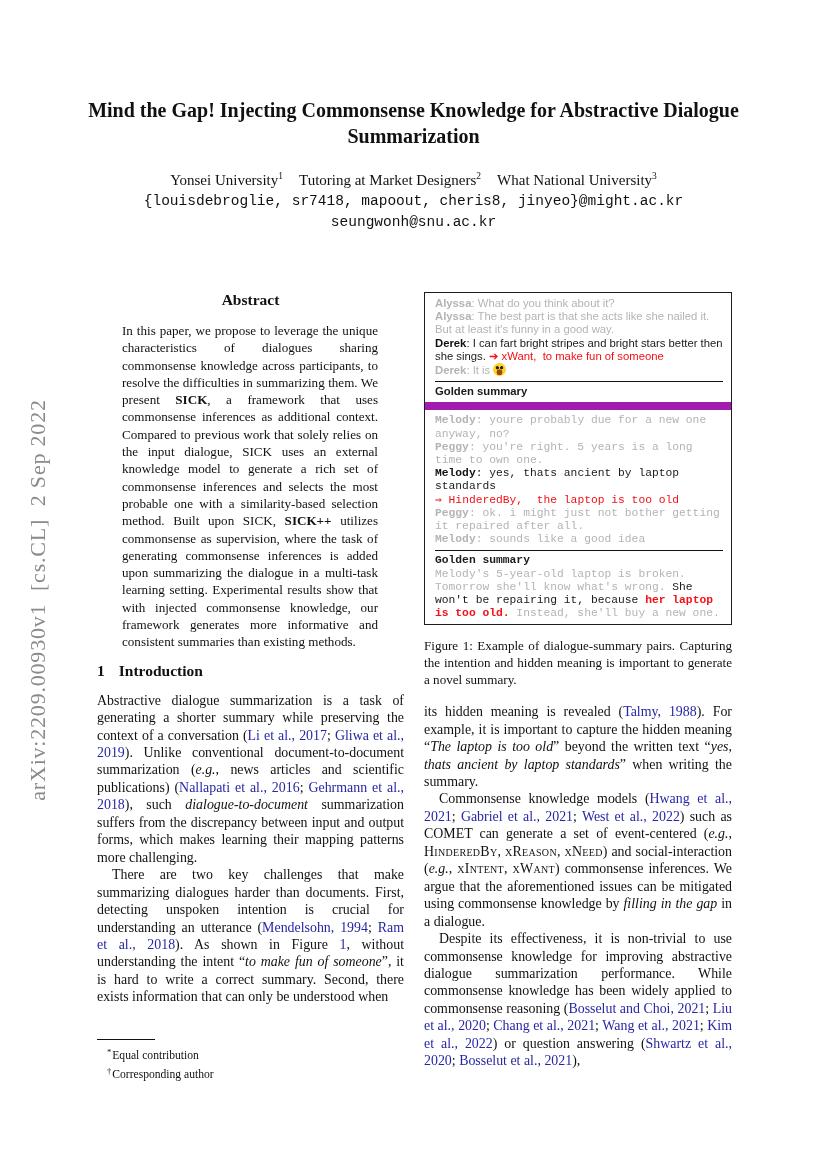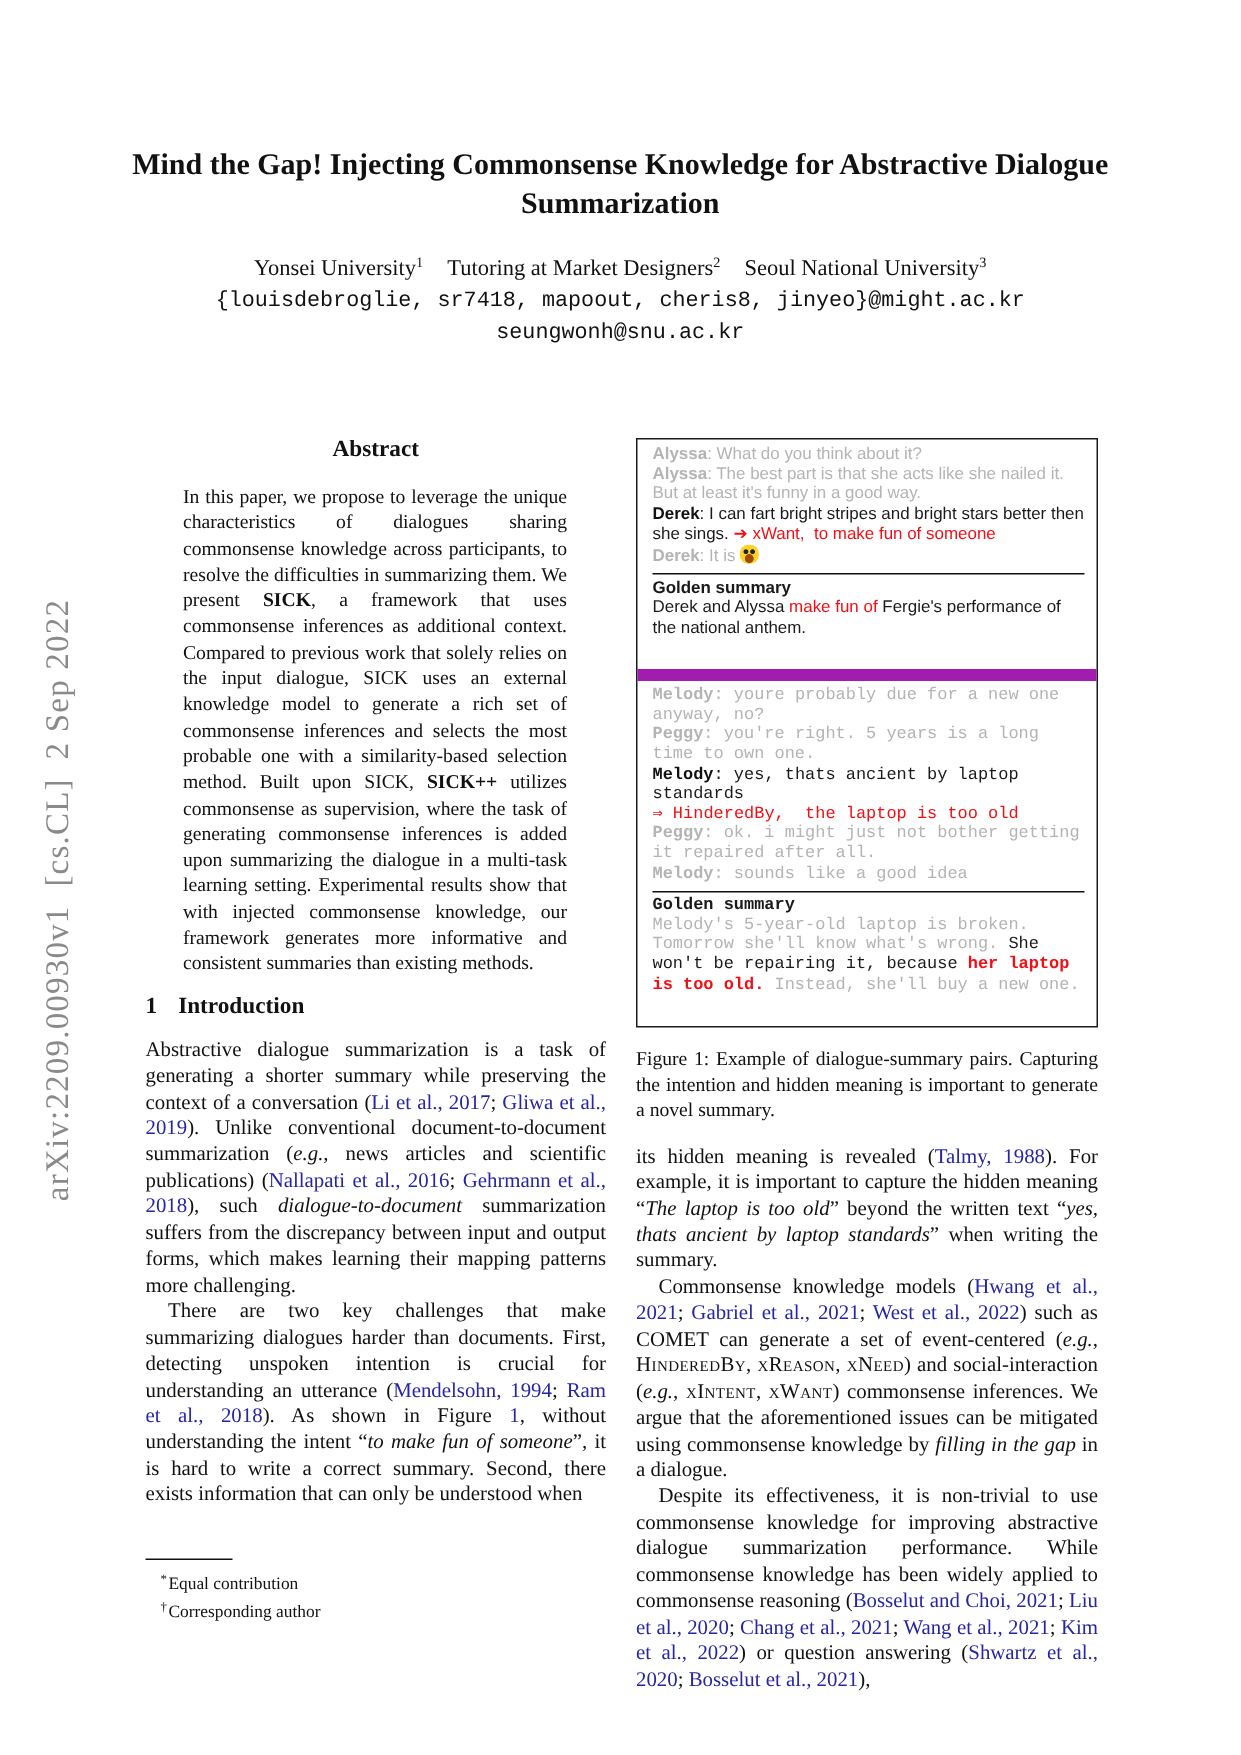"Seoul National University" span.seg { text: Seoul -> What }
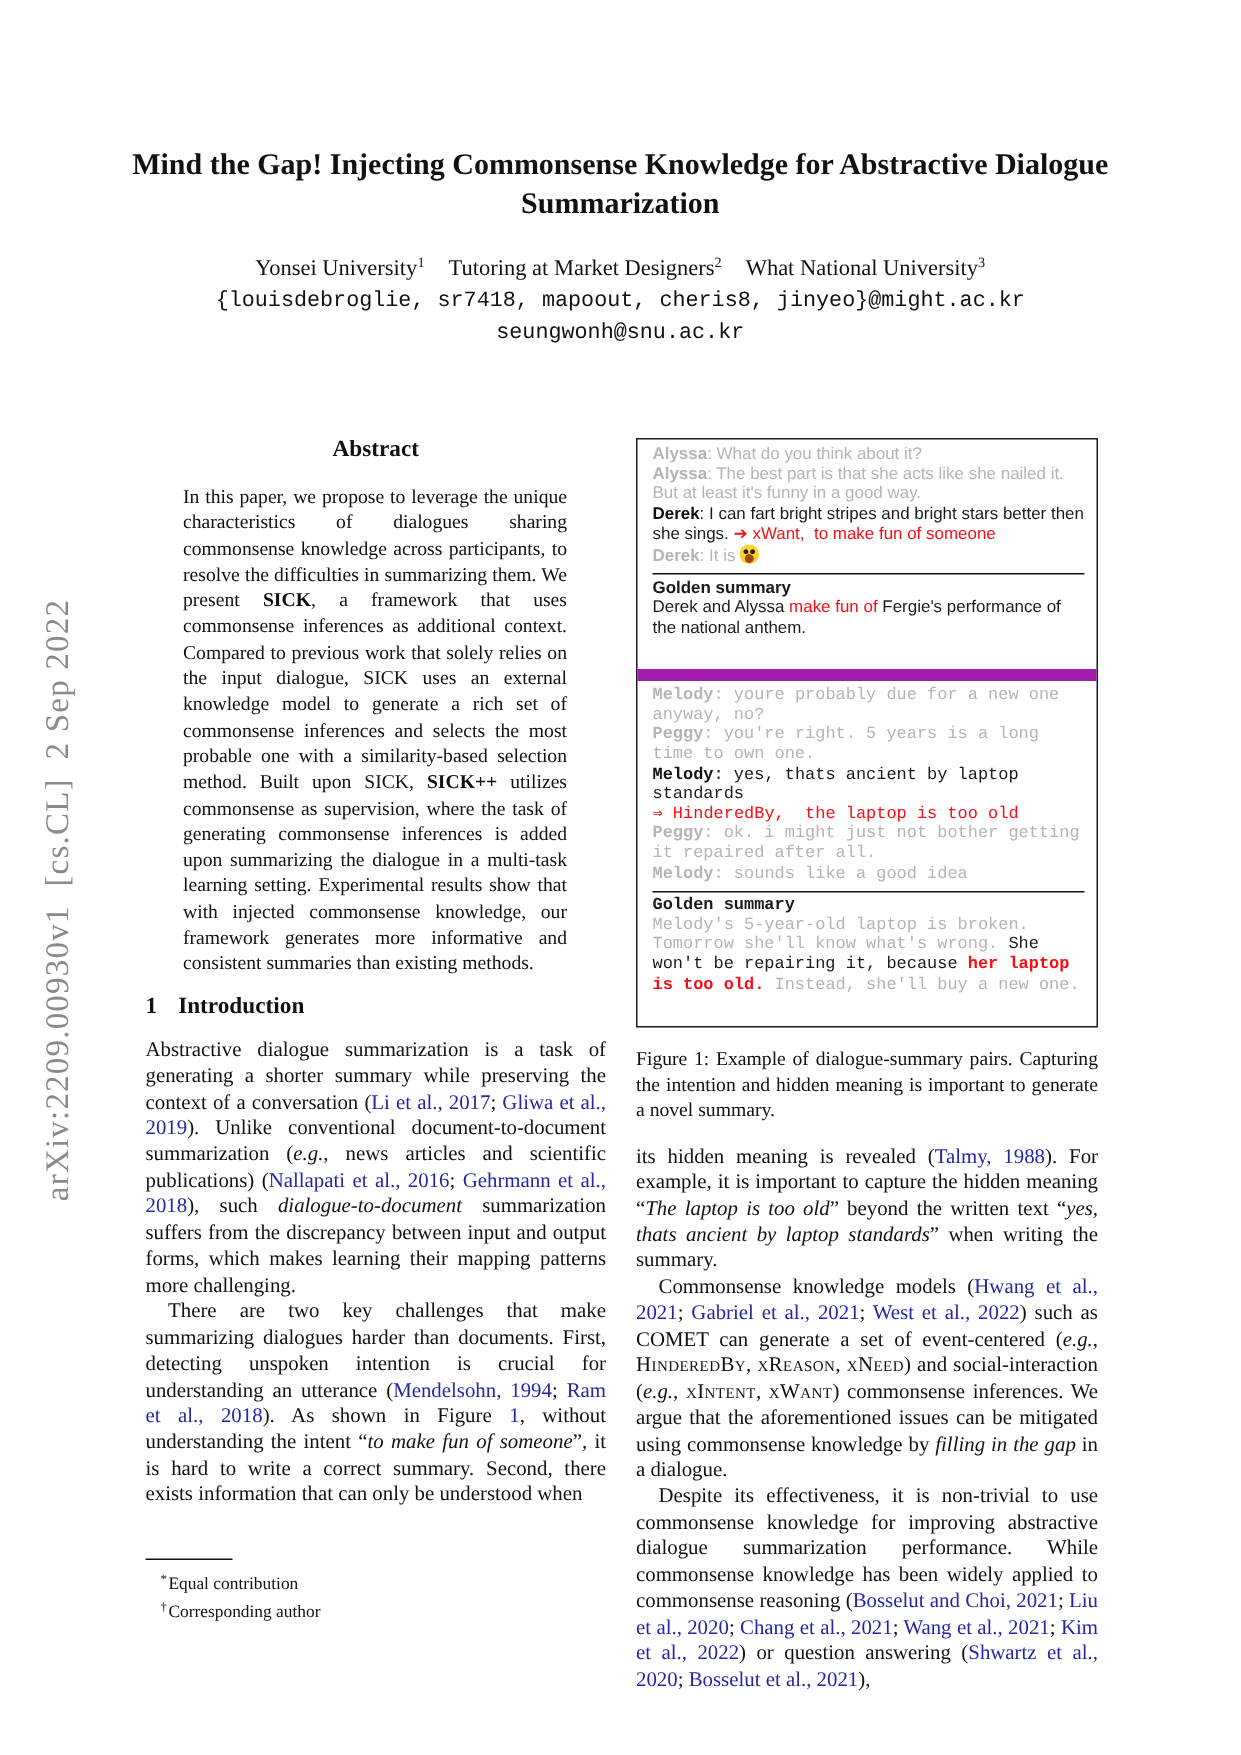"Alyssa: What do you think" .fig-sec { padding: 4px 8px 20px 10px -> 4px 8px 4px 10px }
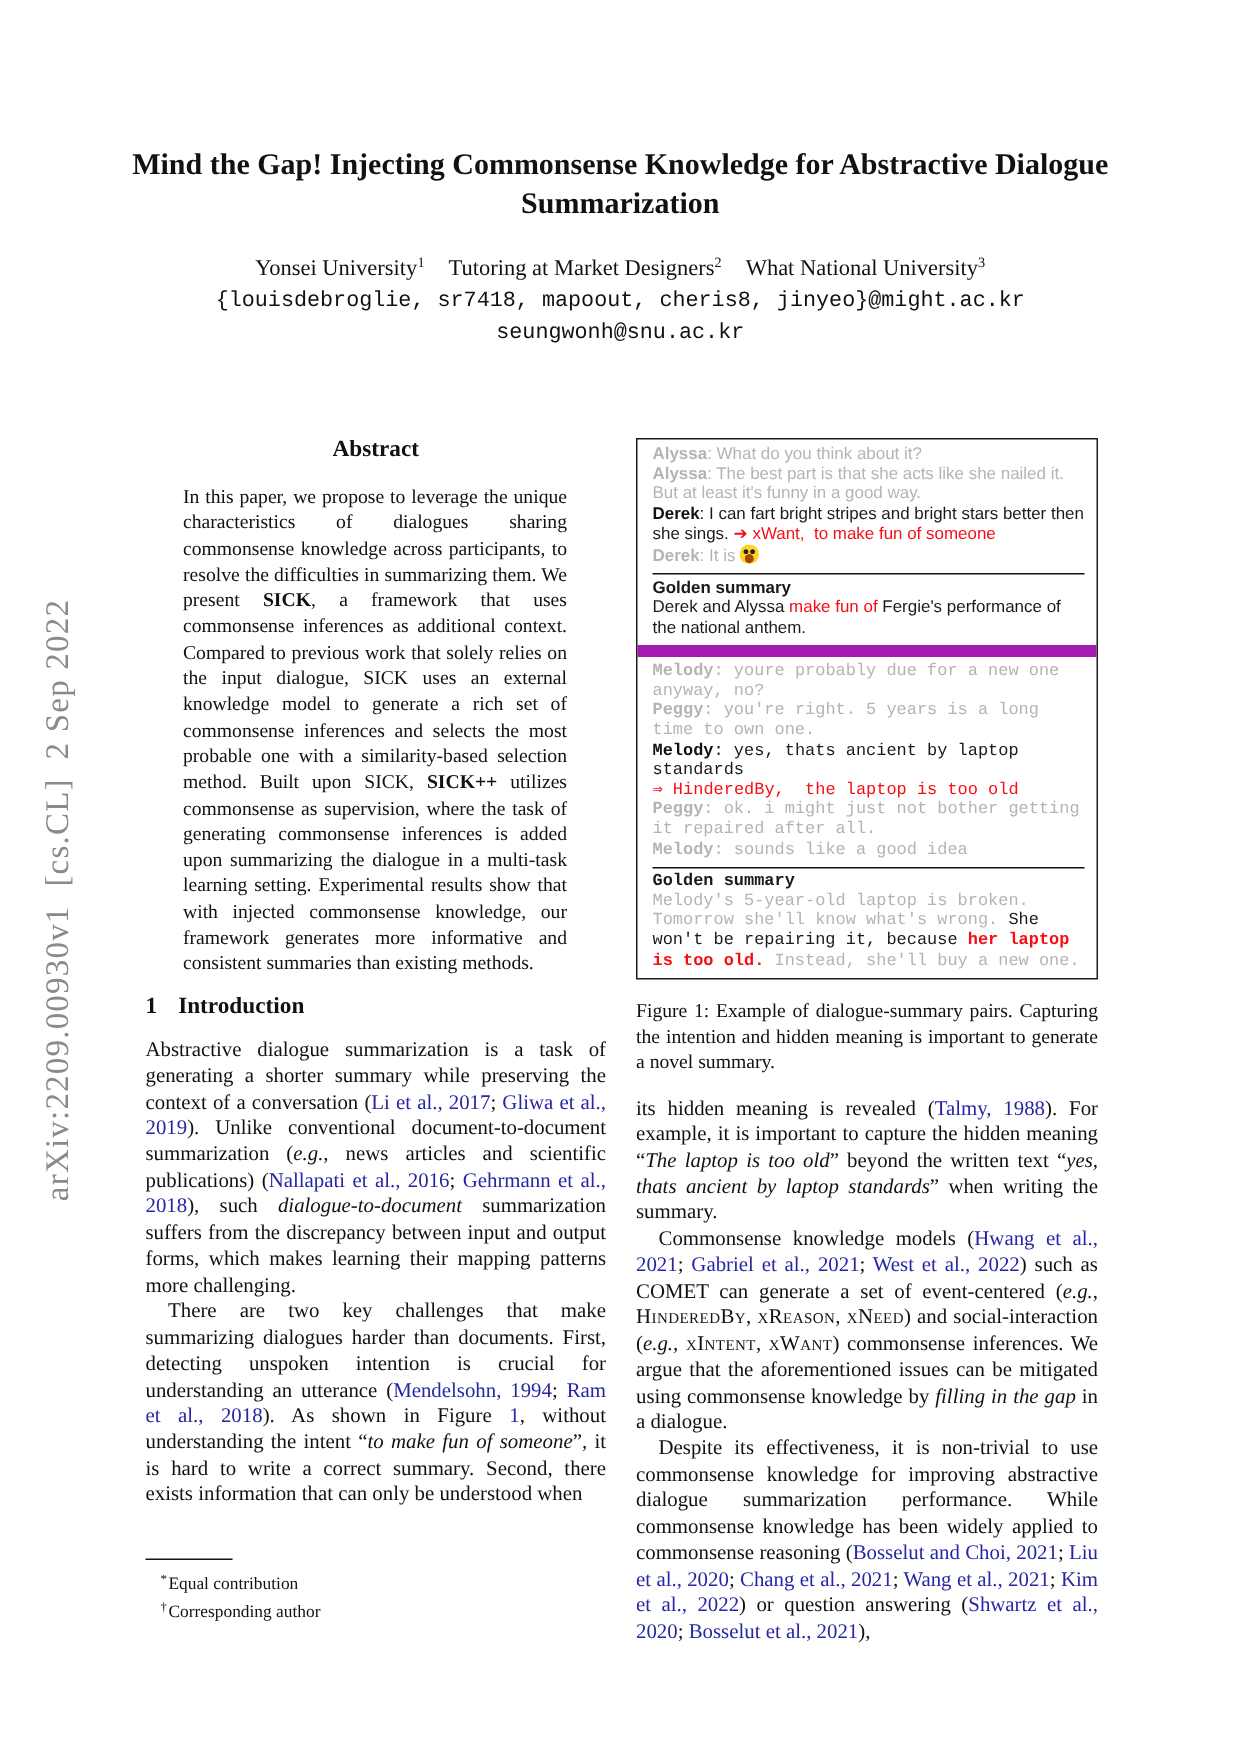"Derek and Alyssa make fun" div.sum-body { html: <div><span>Derek and Alyssa </span><span>make fun of</span><span> Fergie's performance of the national anthem.</span></div> -> none }
